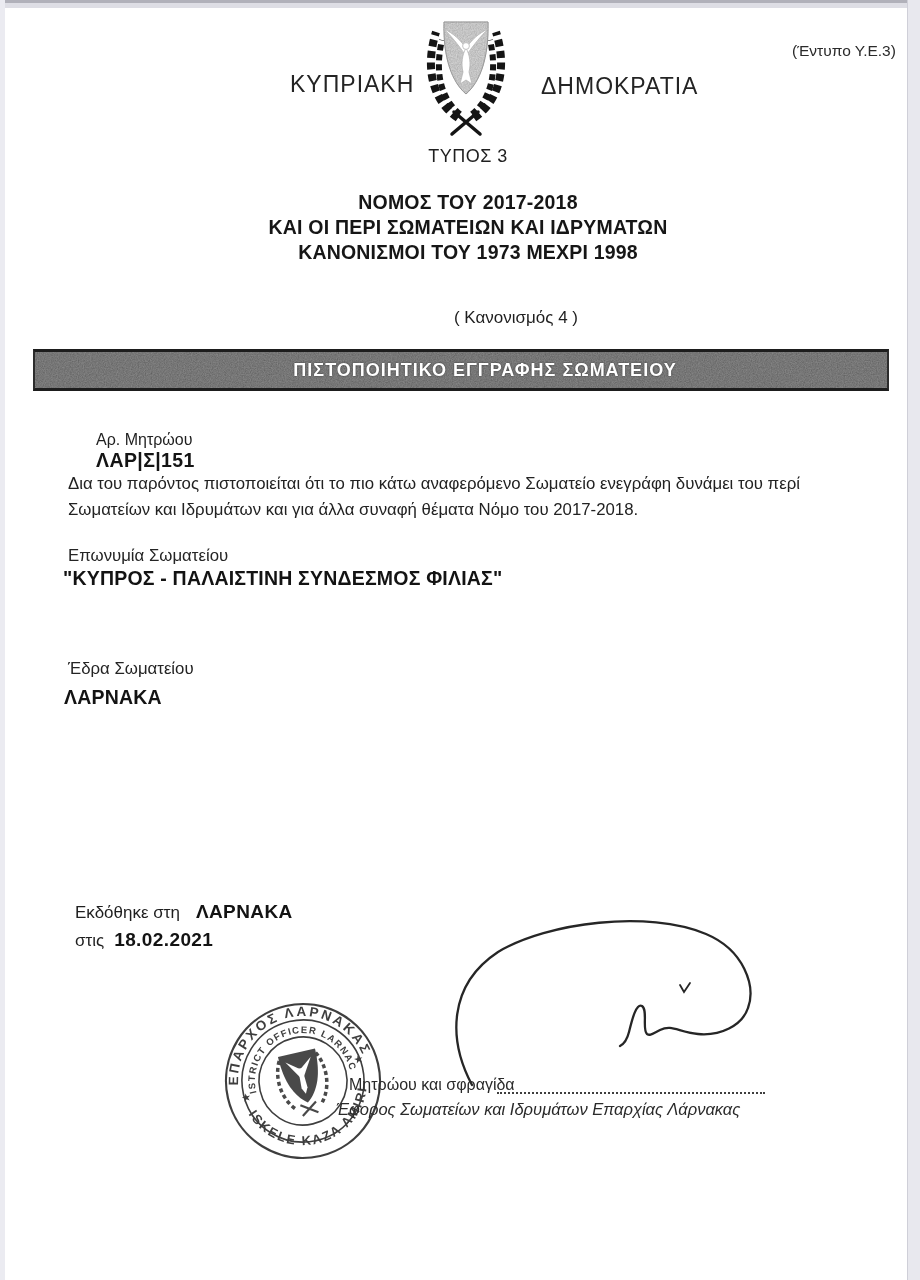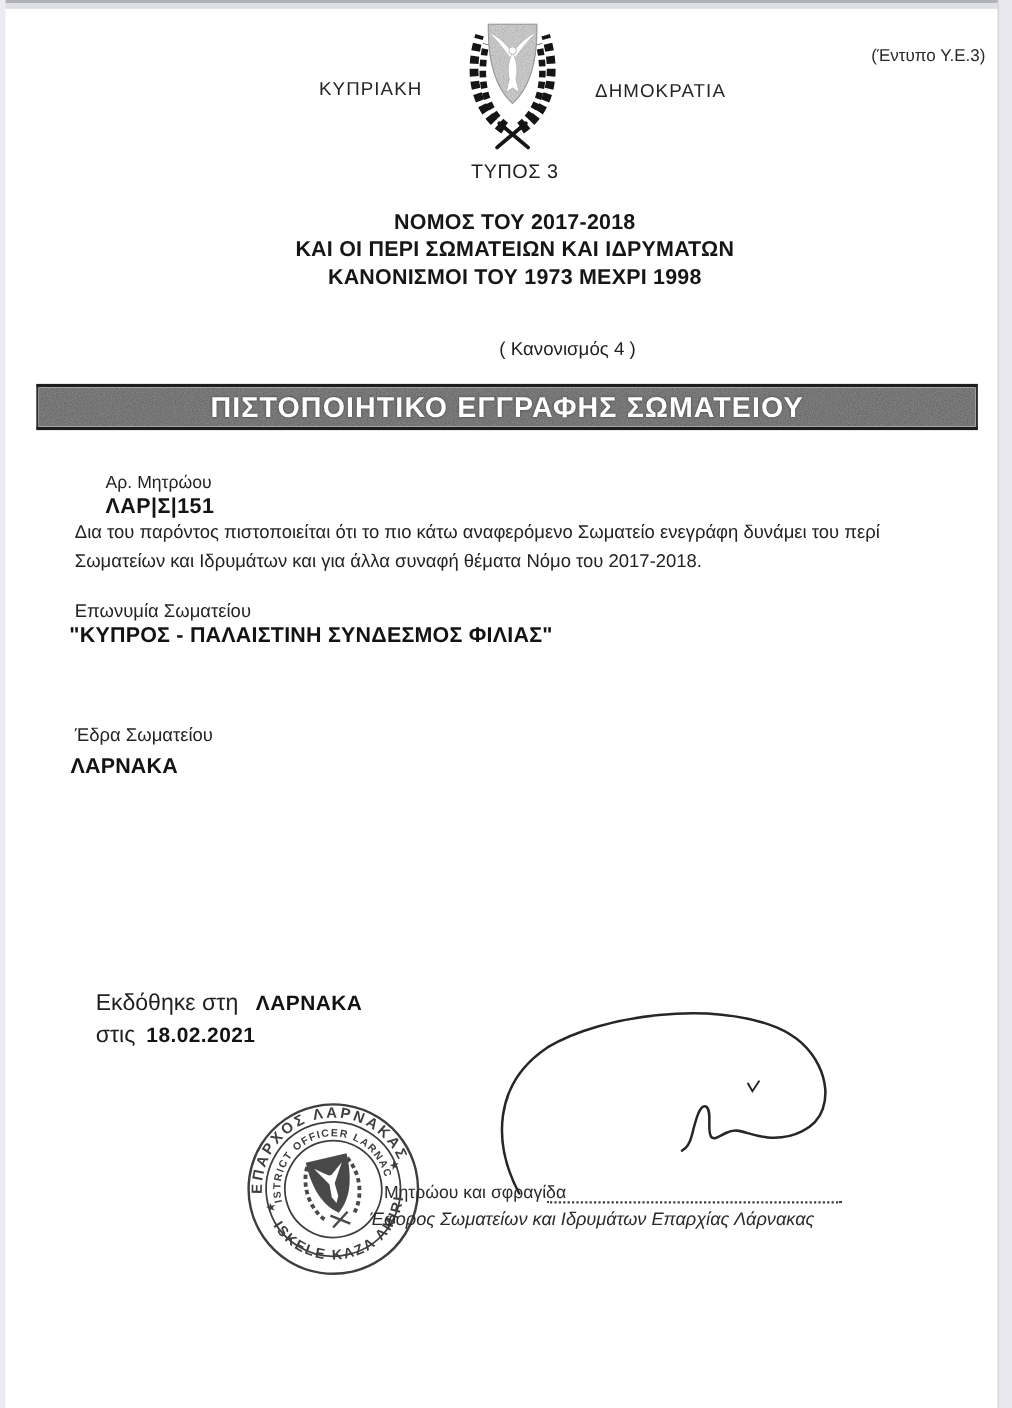"ΚΥΠΡΙΑΚΗ" .country { font-size: 17px -> 23px }
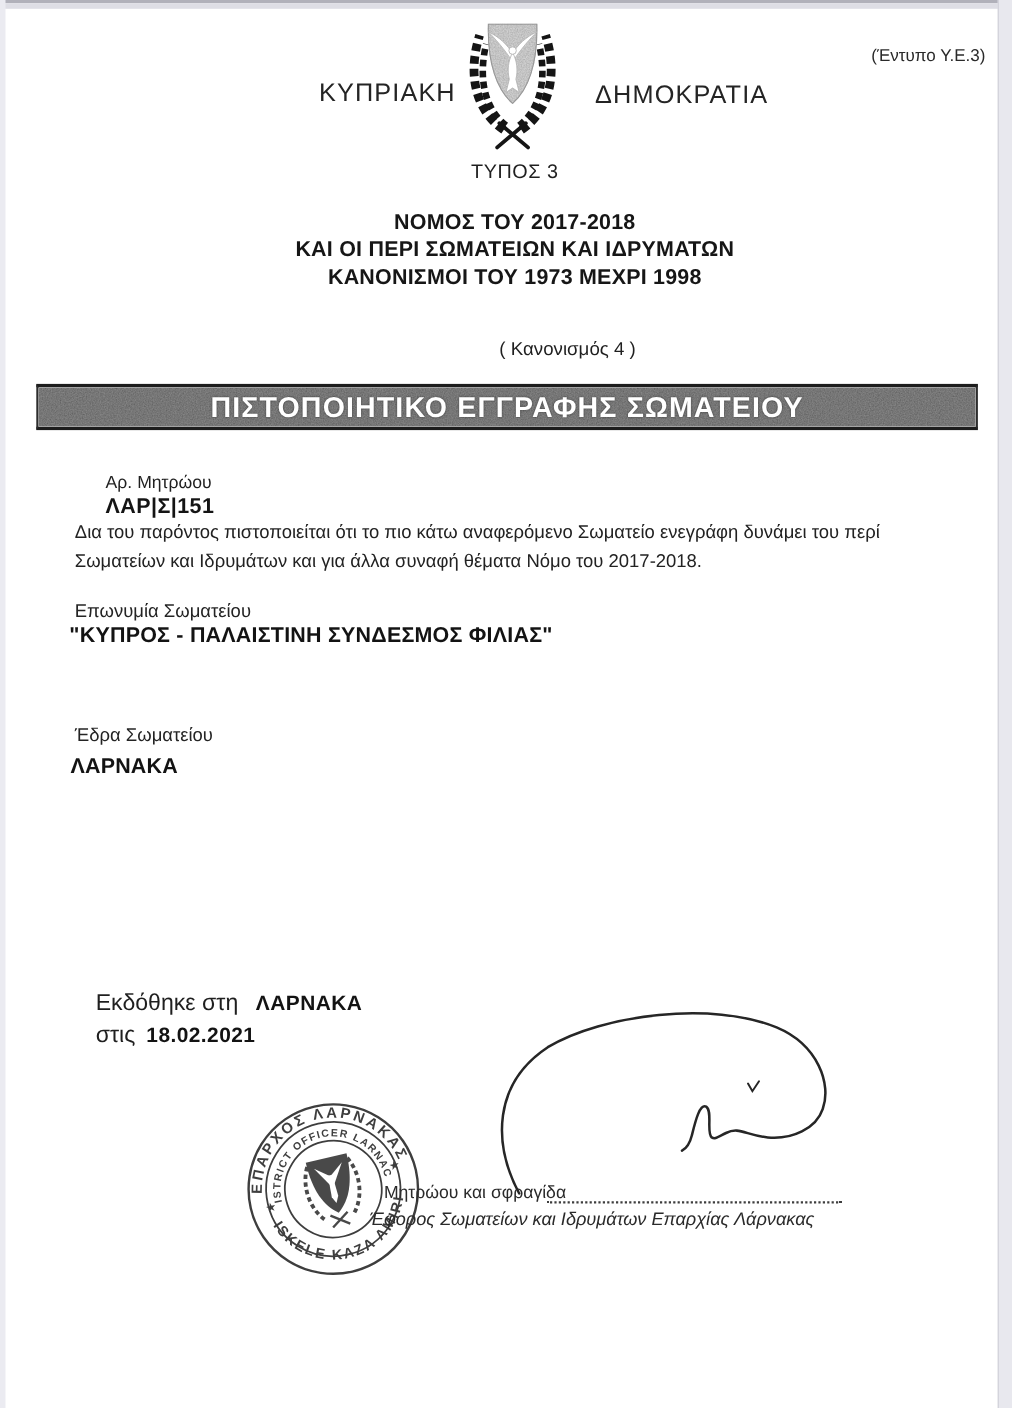"ΠΙΣΤΟΠΟΙΗΤΙΚΟ ΕΓΓΡΑΦΗΣ ΣΩΜΑΤΕΙΟΥ" .banner-text { font-size: 26px -> 18px; padding-left: none -> 24px }
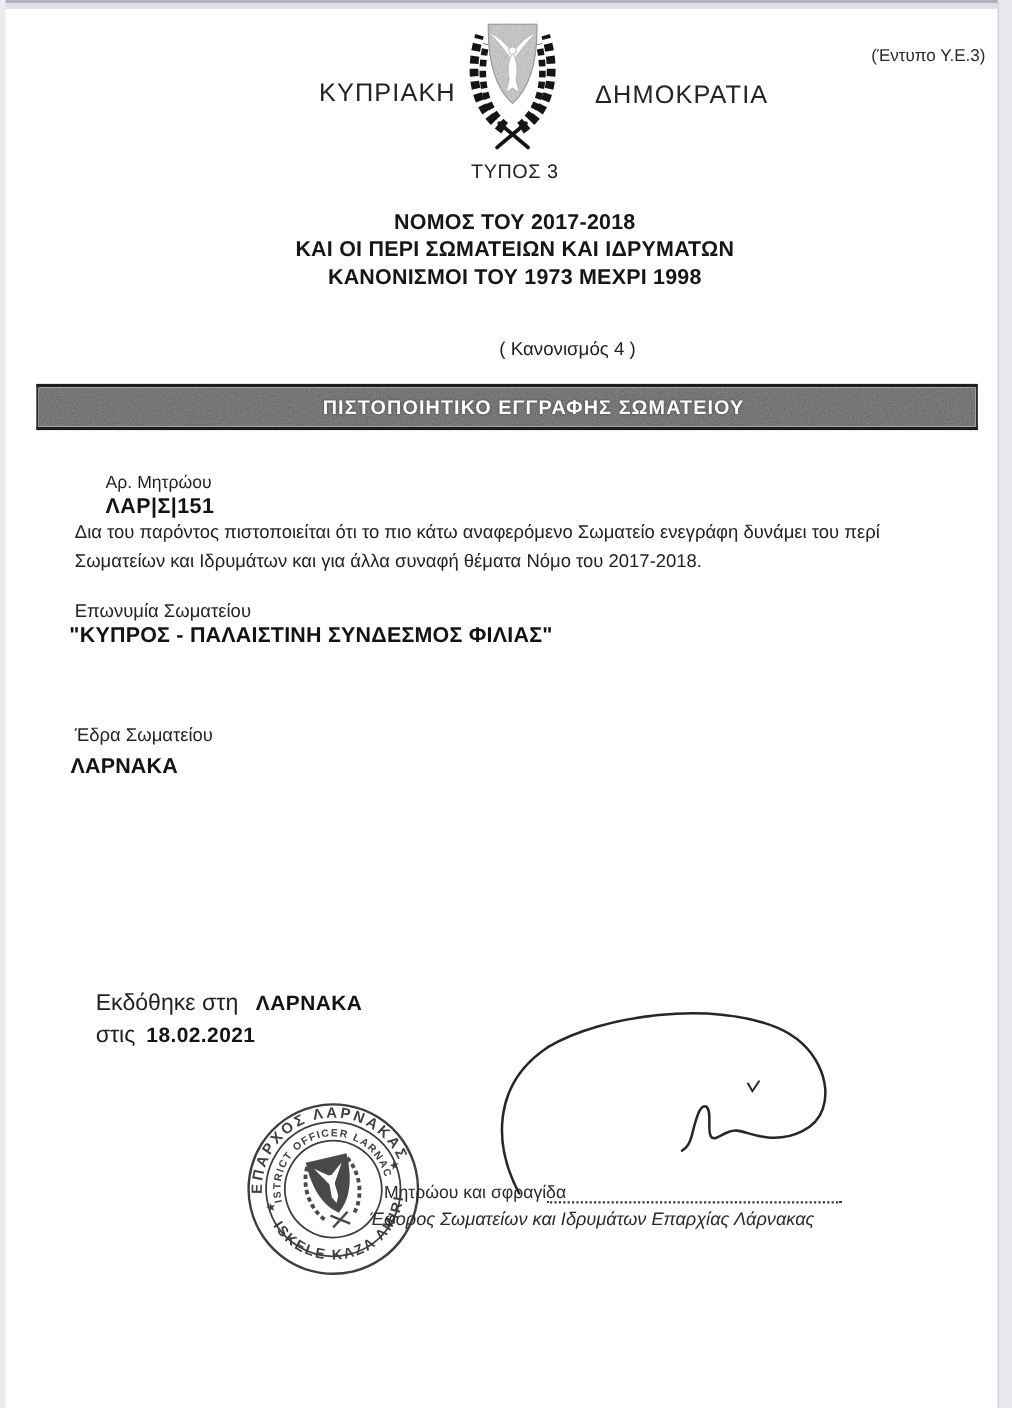"Εκδόθηκε στη" .issue .lbl { font-size: 21px -> 17px; margin-left: 12px -> none }
